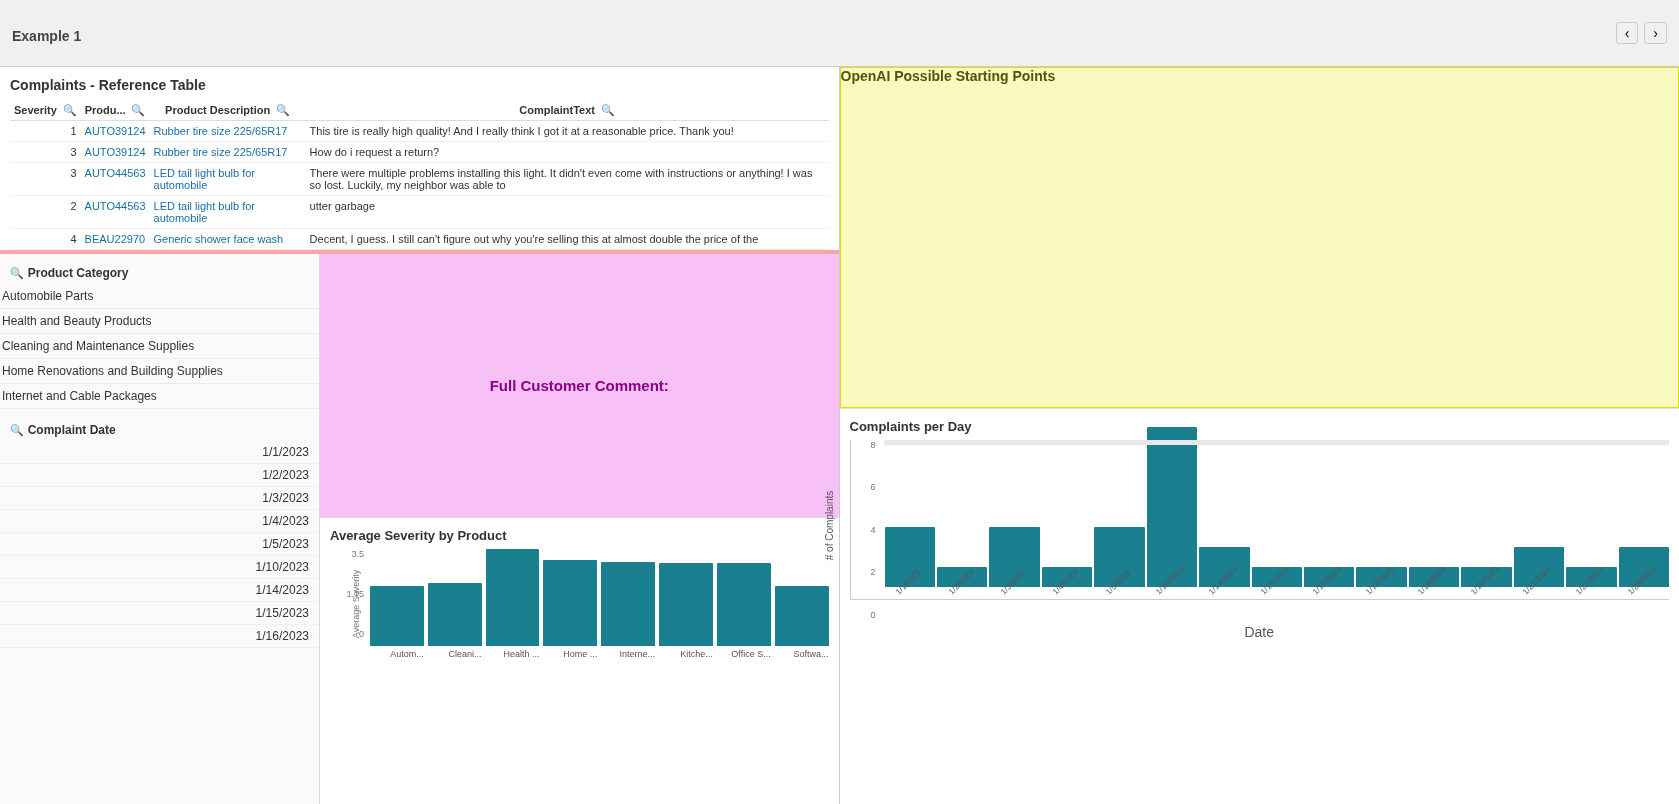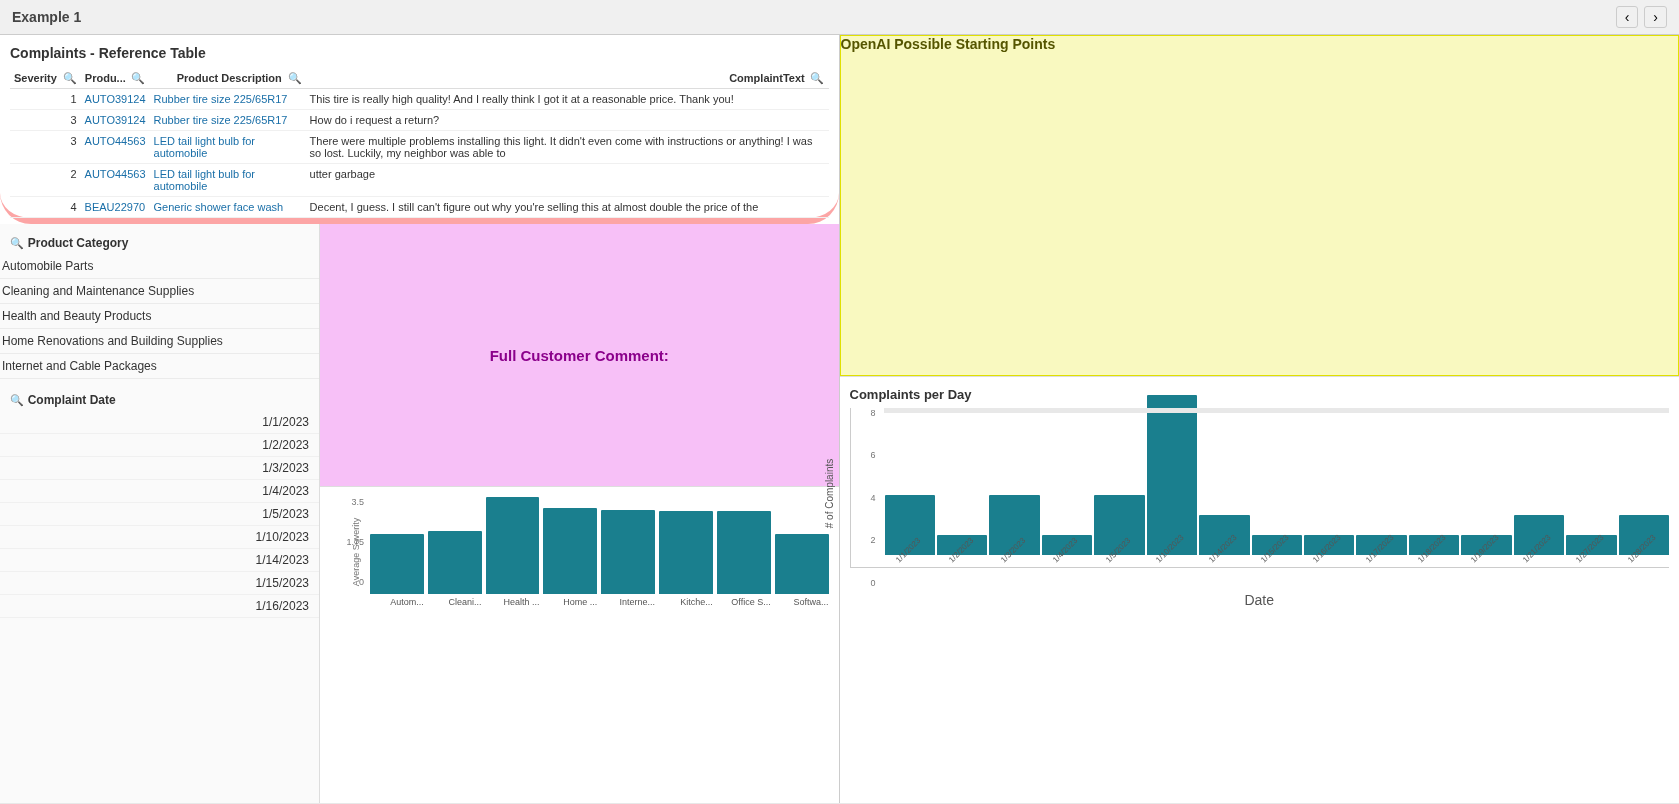"Example 1" .top-bar { align-items: center -> flex-end; padding: 6px 12px -> 22px 12px }
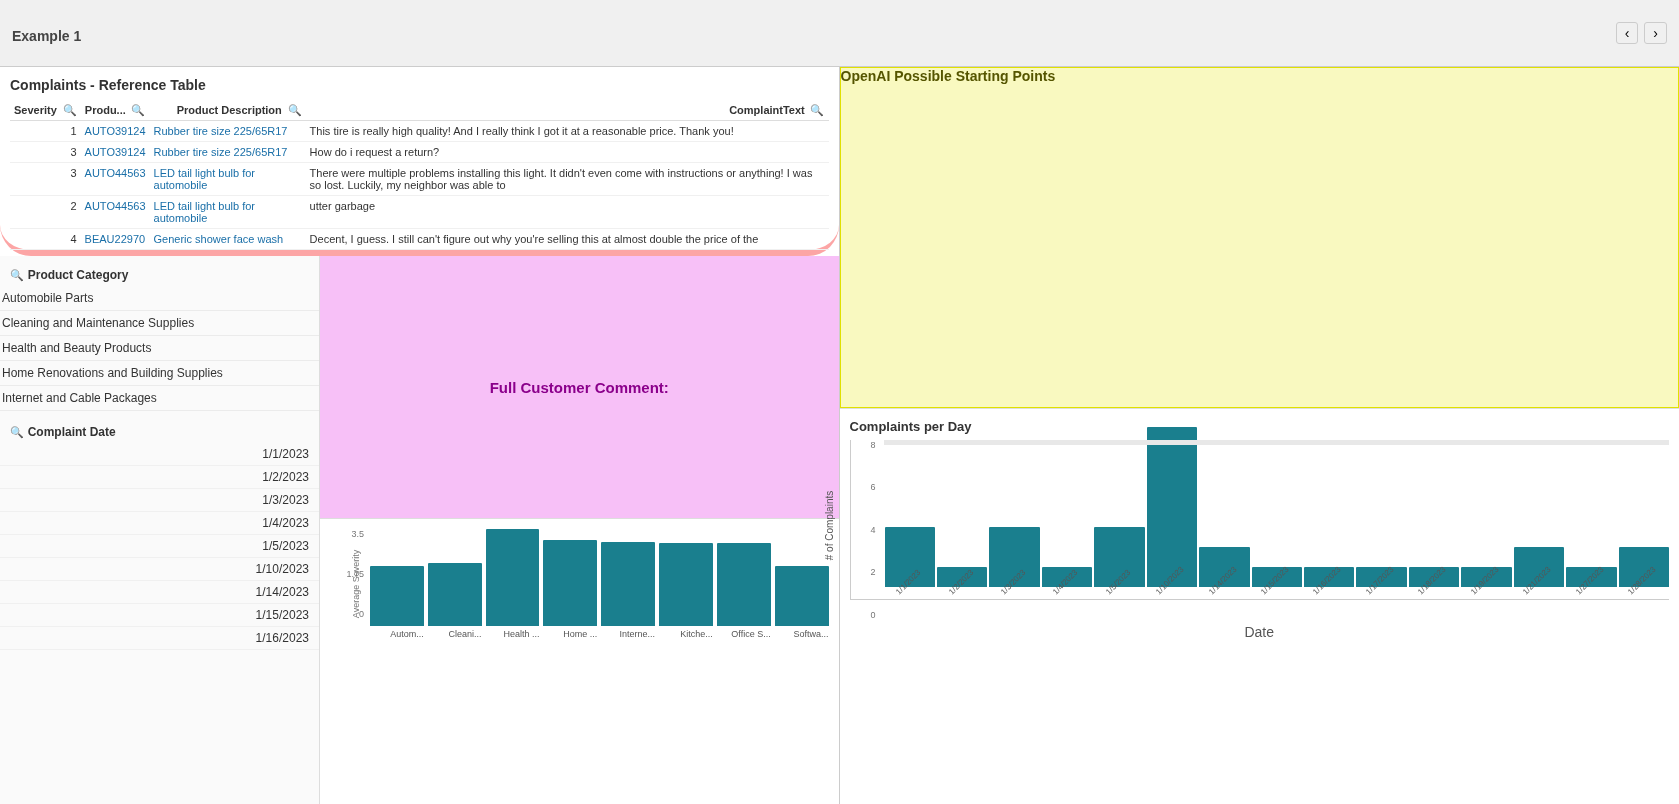"Complaints - Reference Table" .ref-table-section { border-bottom: 6px solid #fca5a5 -> 4px solid #fca5a5; border-radius: 31px -> none }
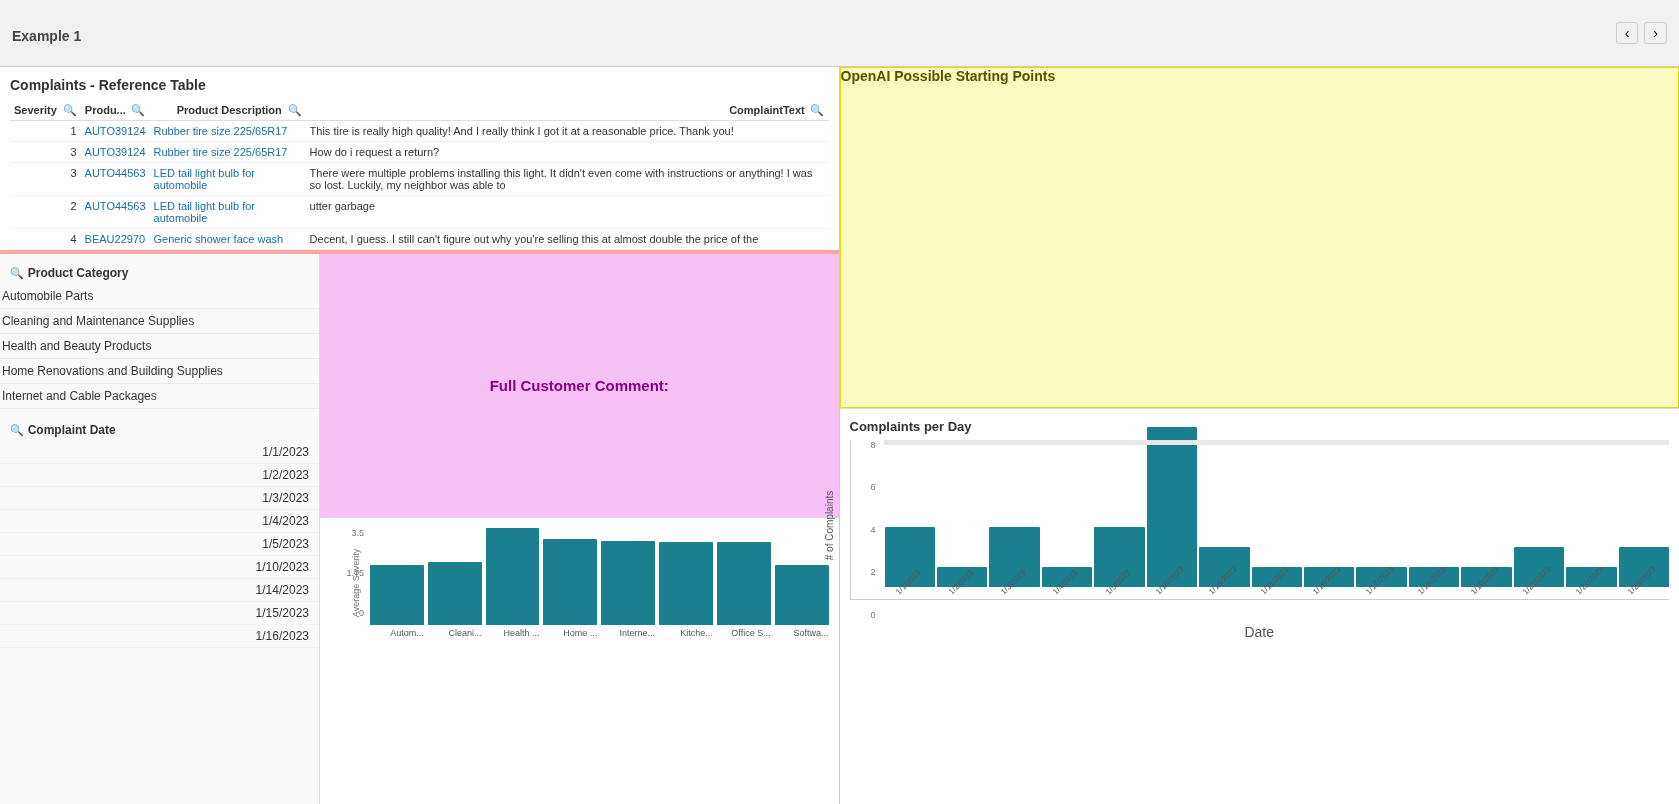"Severity 🔍" .ref-table th { text-align: right -> center }
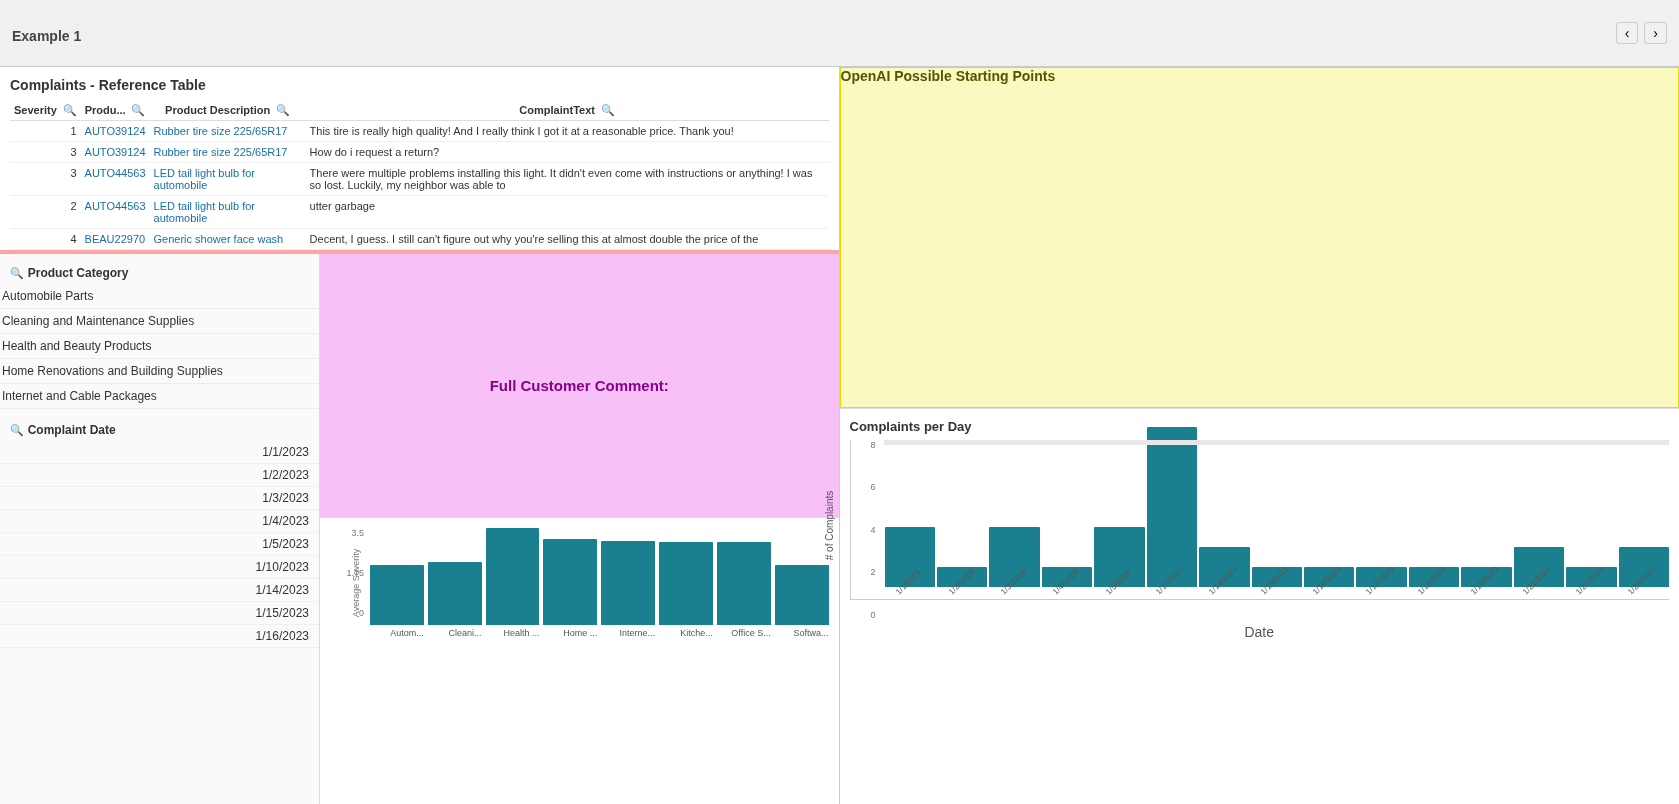"Cleaning and Maintenance Supplies" div.filter-item { order: before "Health and Beauty Products" -> after "Health and Beauty Products" }
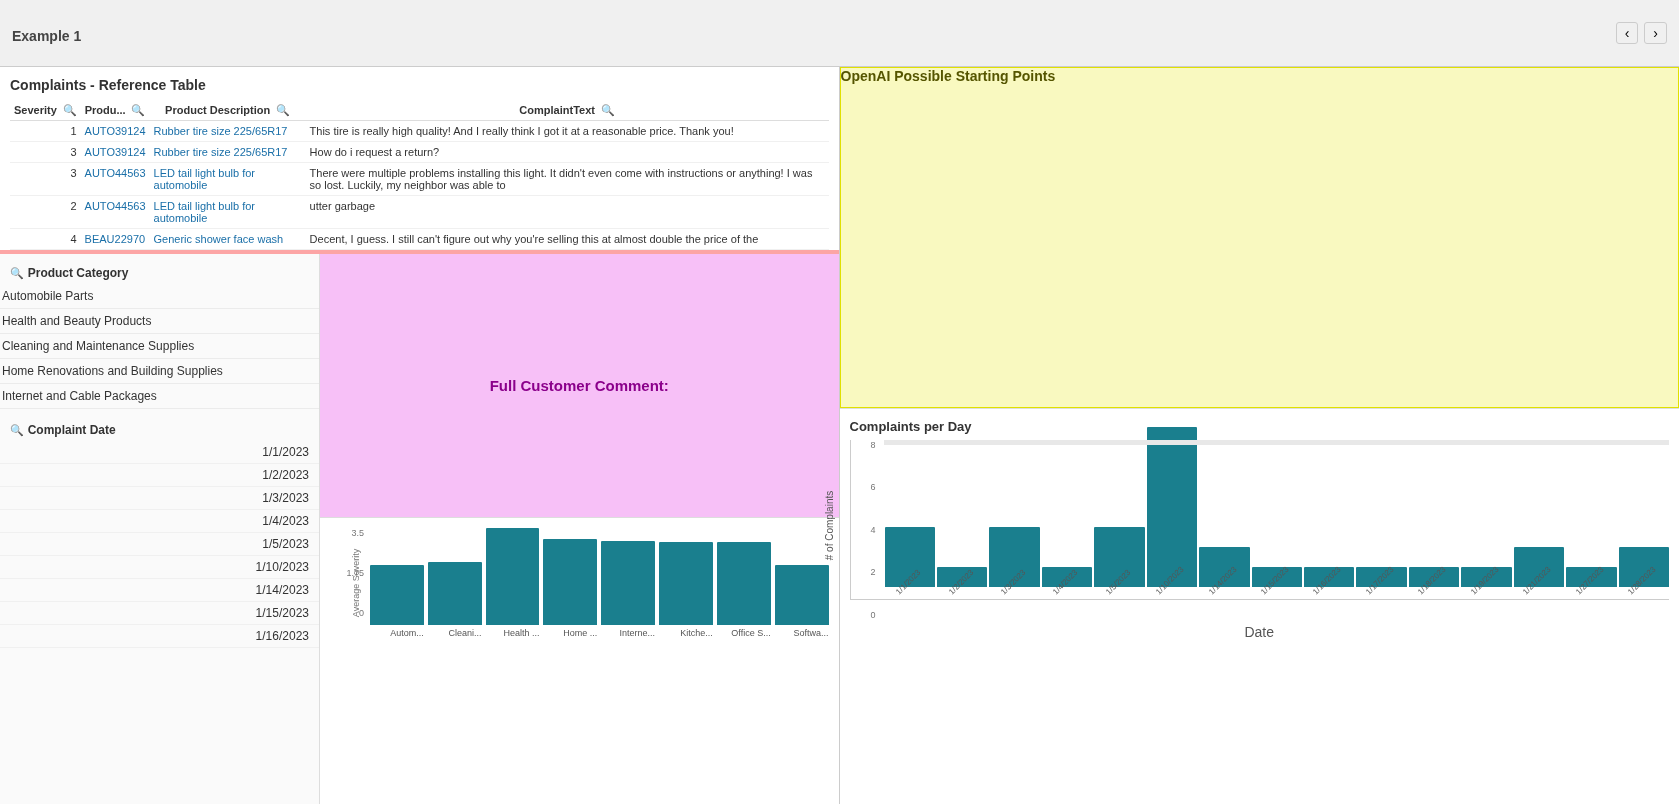"Average Severity by Product" div.chart-title { html: none -> <div>Average Severity by Product</div> }
